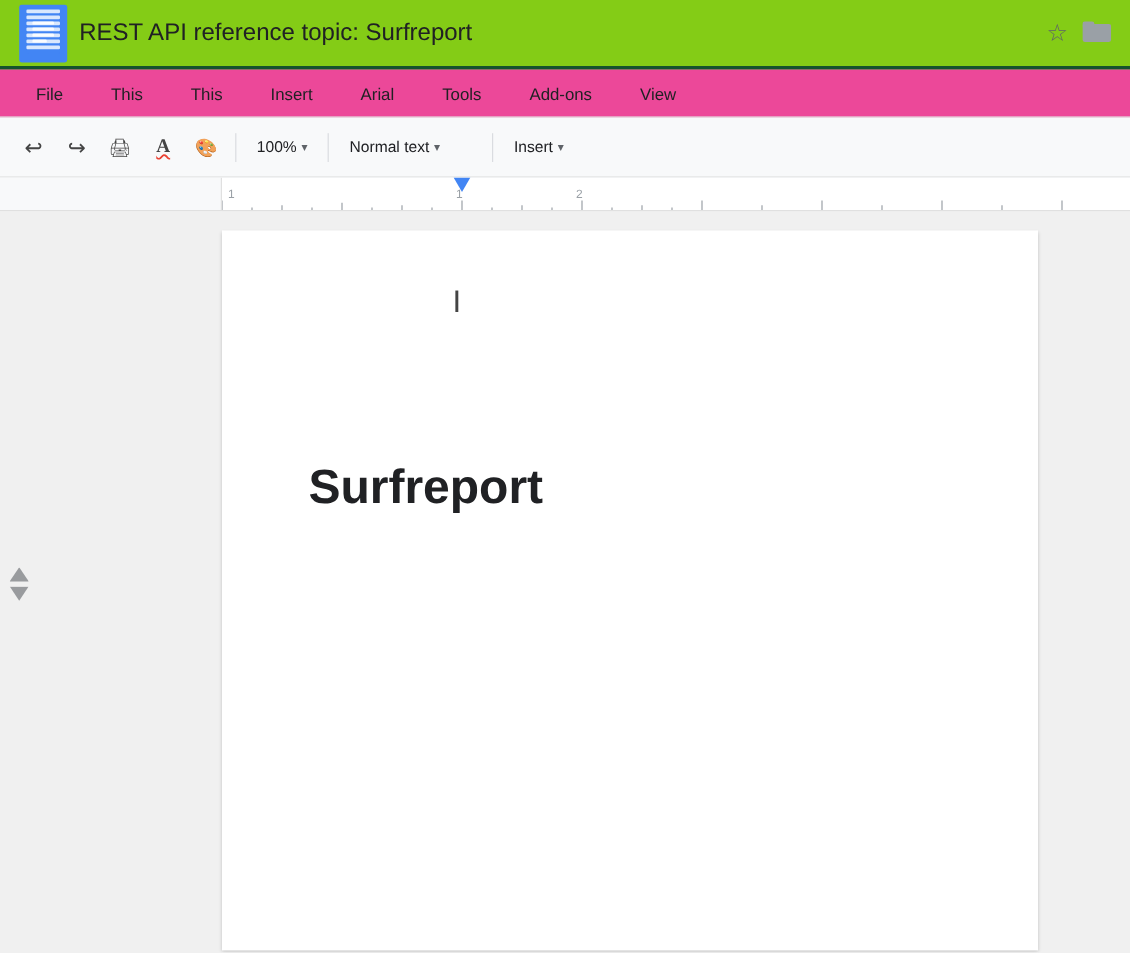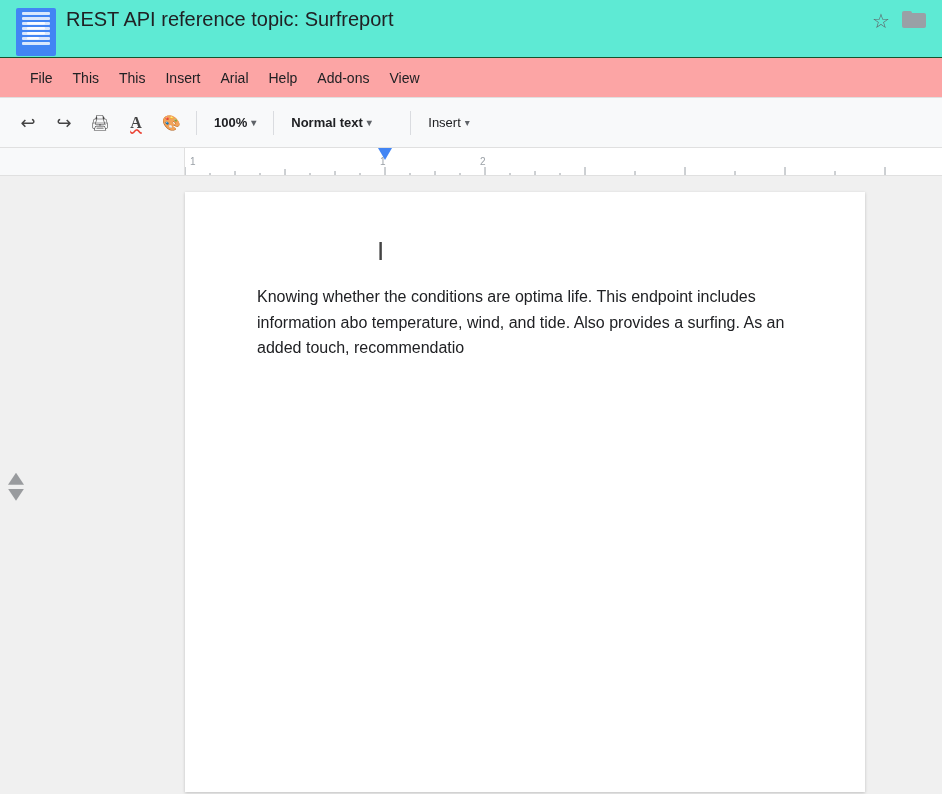"REST API reference topic: Surfreport" .title-bar { align-items: flex-start -> center; background: #5eead4 -> #84cc16; border-bottom: 1px solid #14532d -> 3px solid #14532d }
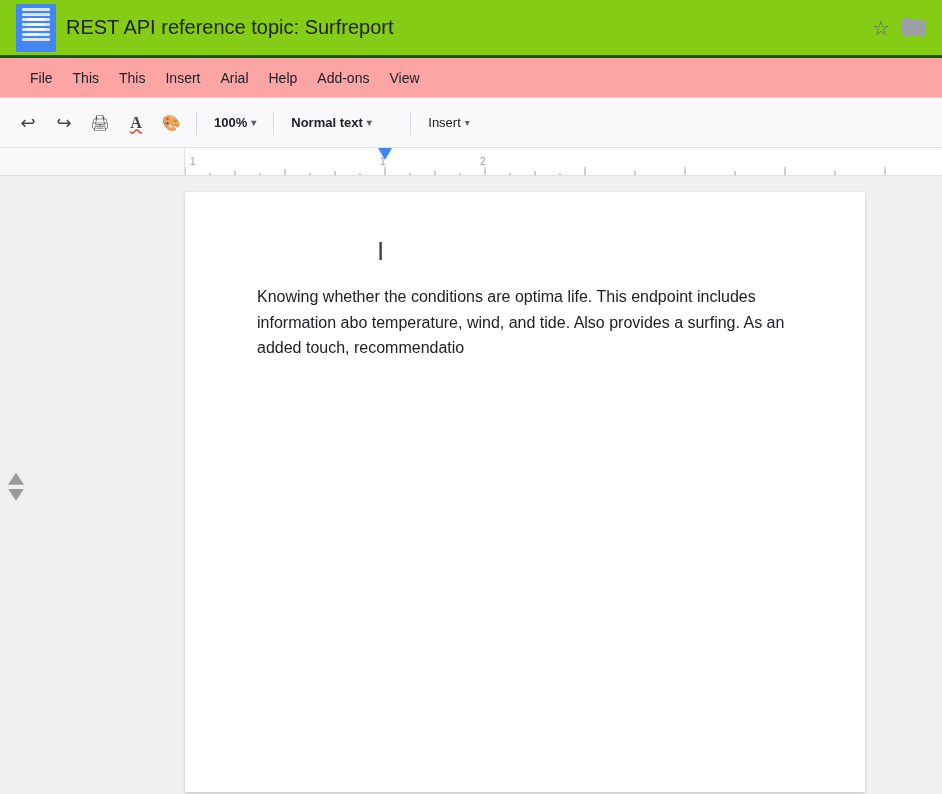"File" .menu-bar { background: #fca5a5 -> #ec4899; gap: 0 -> 20px }
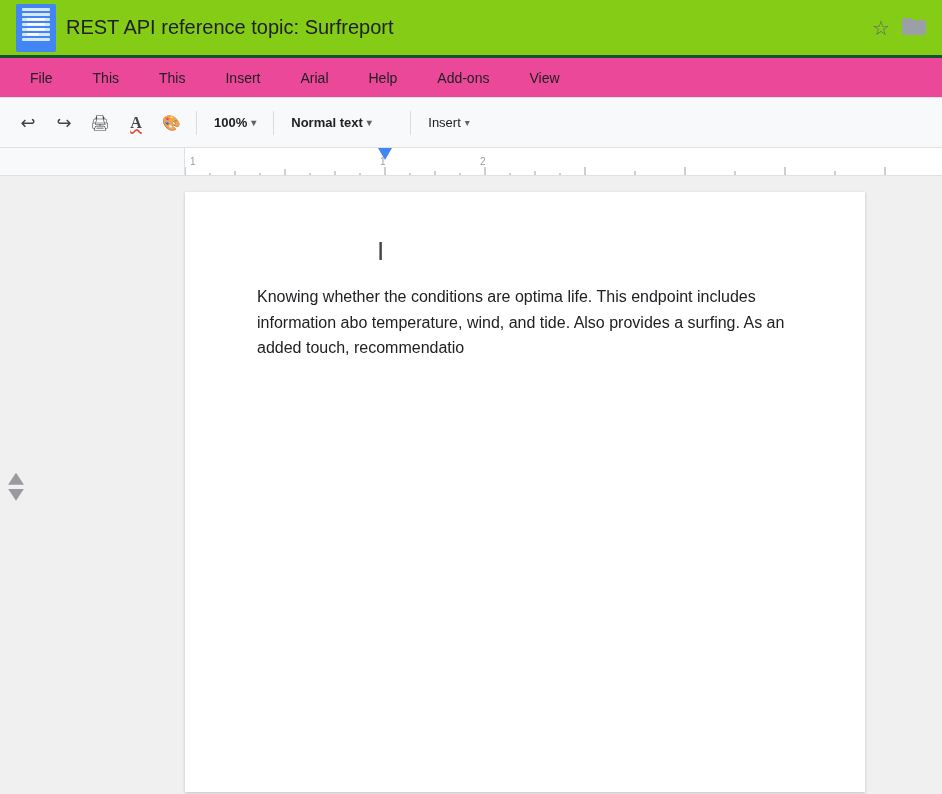"Help" span.menu-item { text: Help -> Tools }
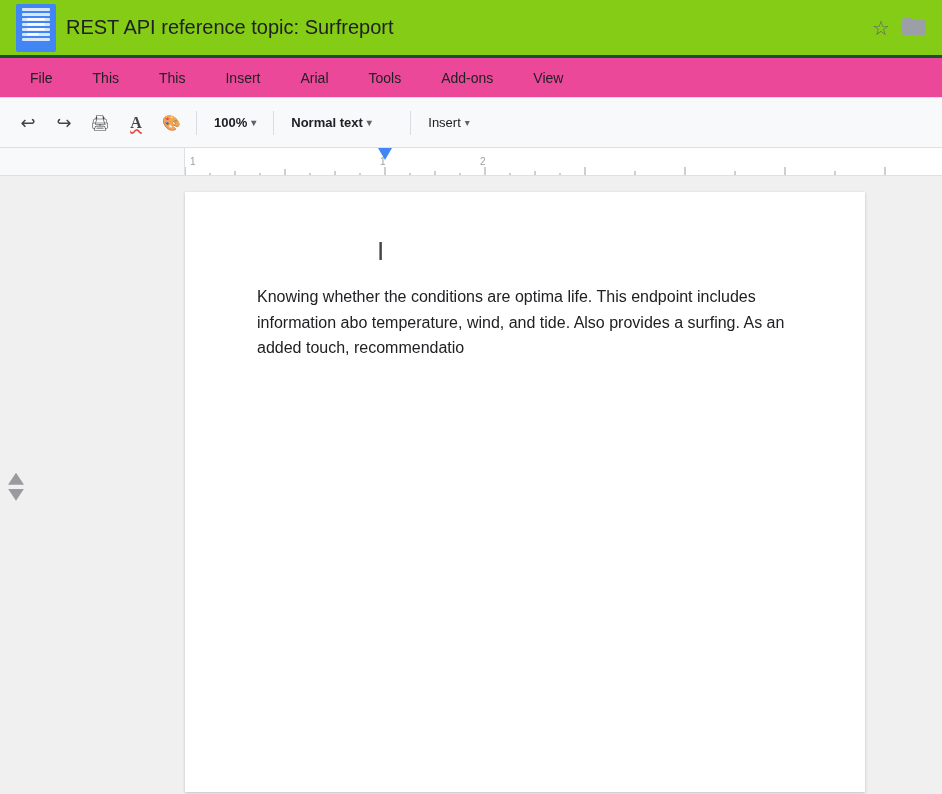"100%" .zoom-dropdown { font-weight: 700 -> 400 }
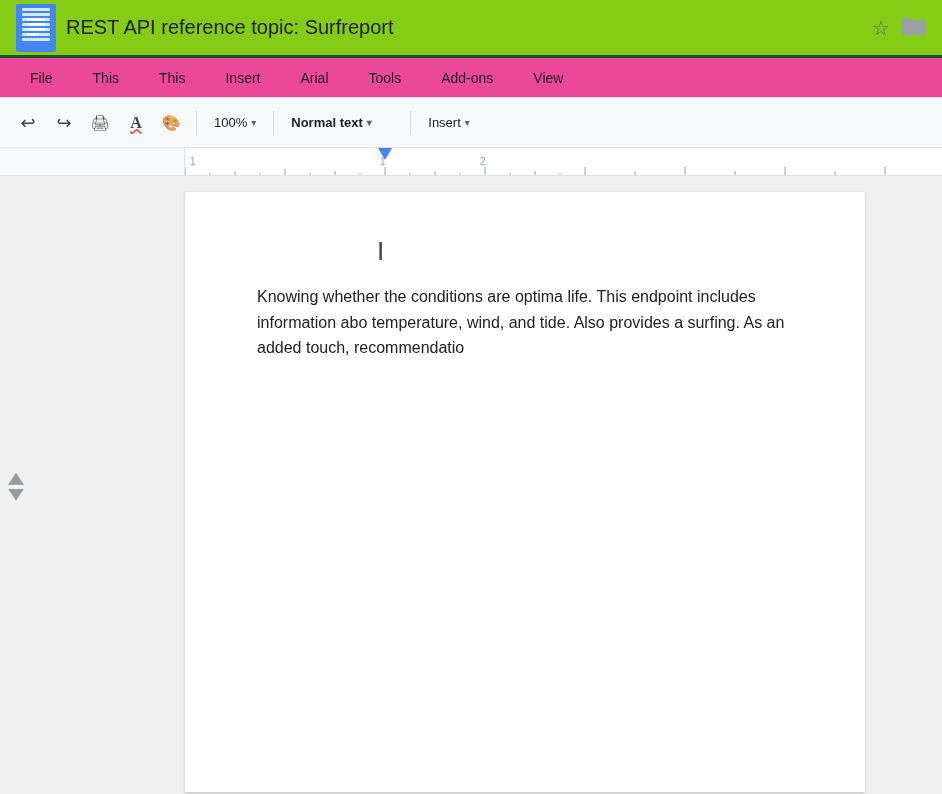"Normal text" .style-dropdown { font-weight: 700 -> 400 }
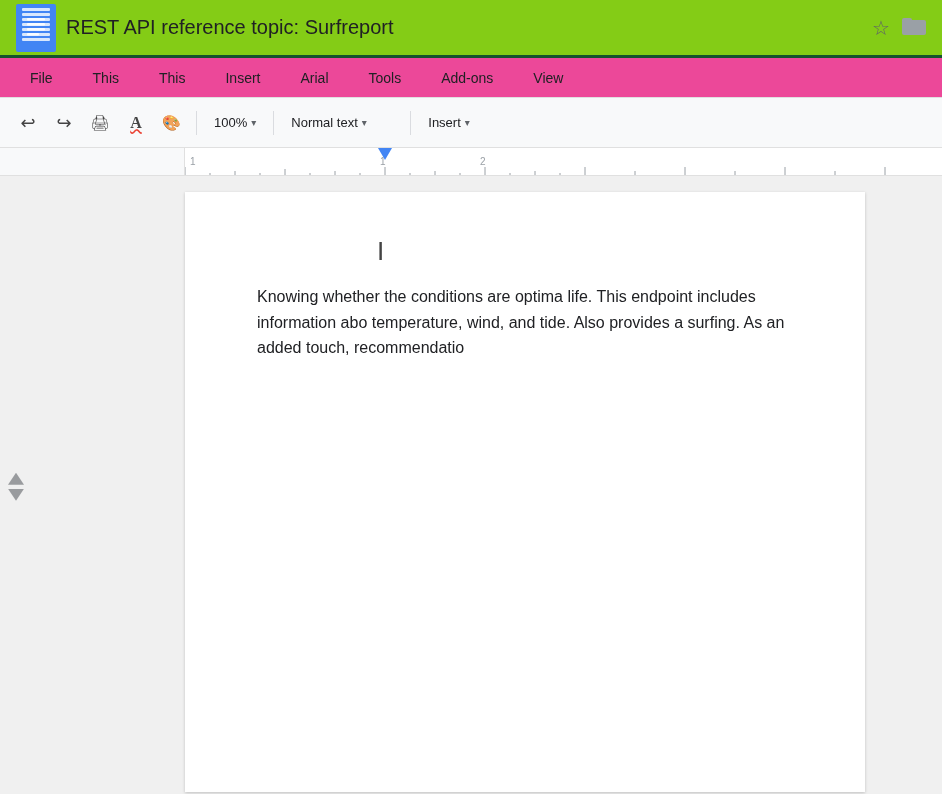"Surfreport" div { html: none -> <div> <h1>Surfreport</h1> <div> </div> </div> }
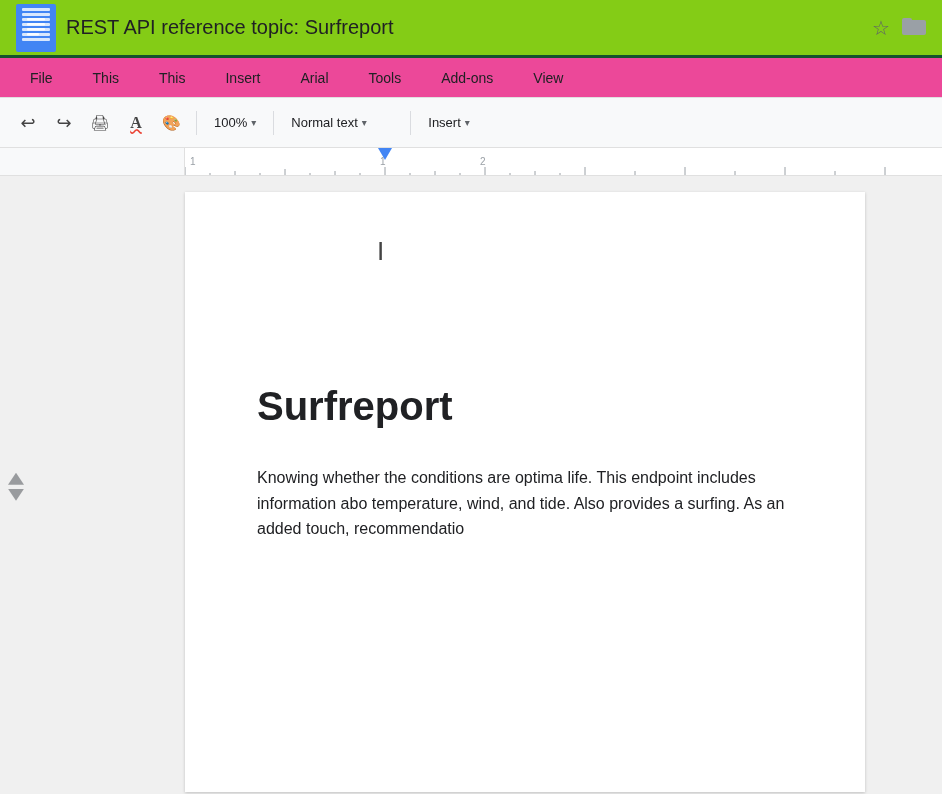"Knowing whether the conditions are" p { html: <p>Knowing whether the conditions are optima life. This endpoint includes information abo temperature, wind, and tide. Also provides a surfing. As an added touch, recommendatio</p> -> none }
